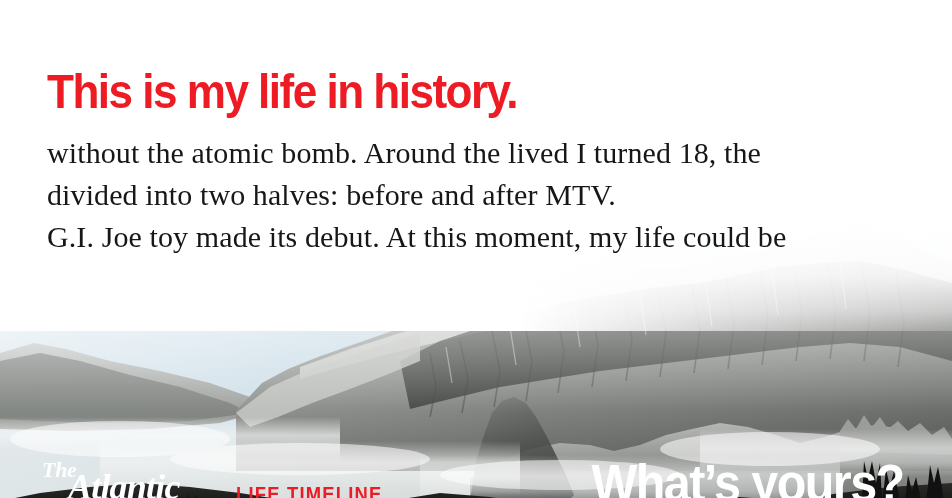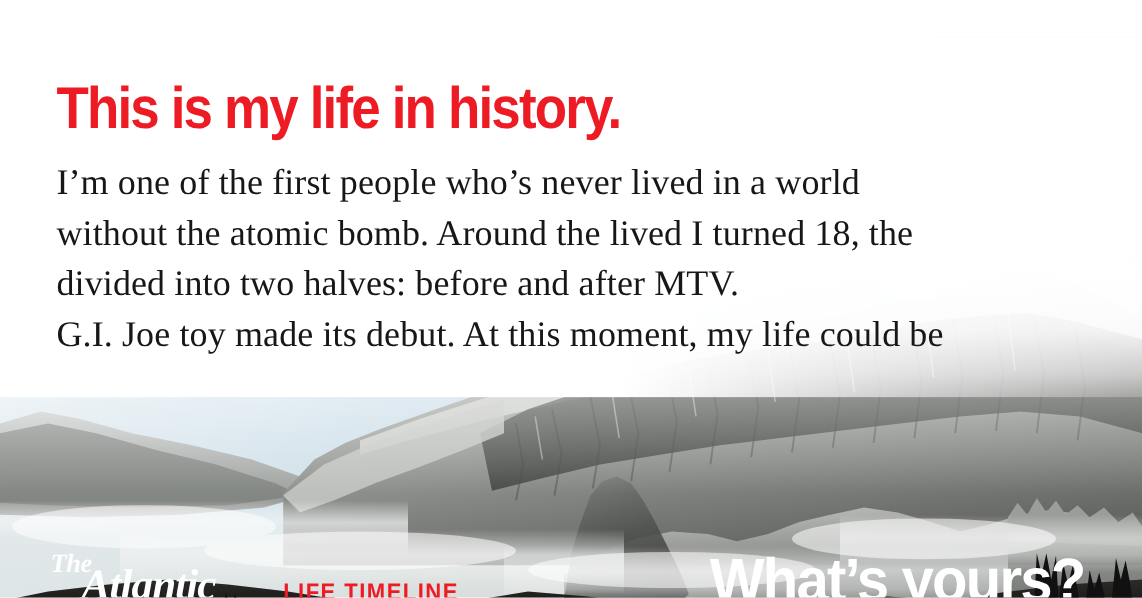"I’m one of the first" span.ln { html: <span>I’m one of the first people who’s never lived in a world</span> -> none }
